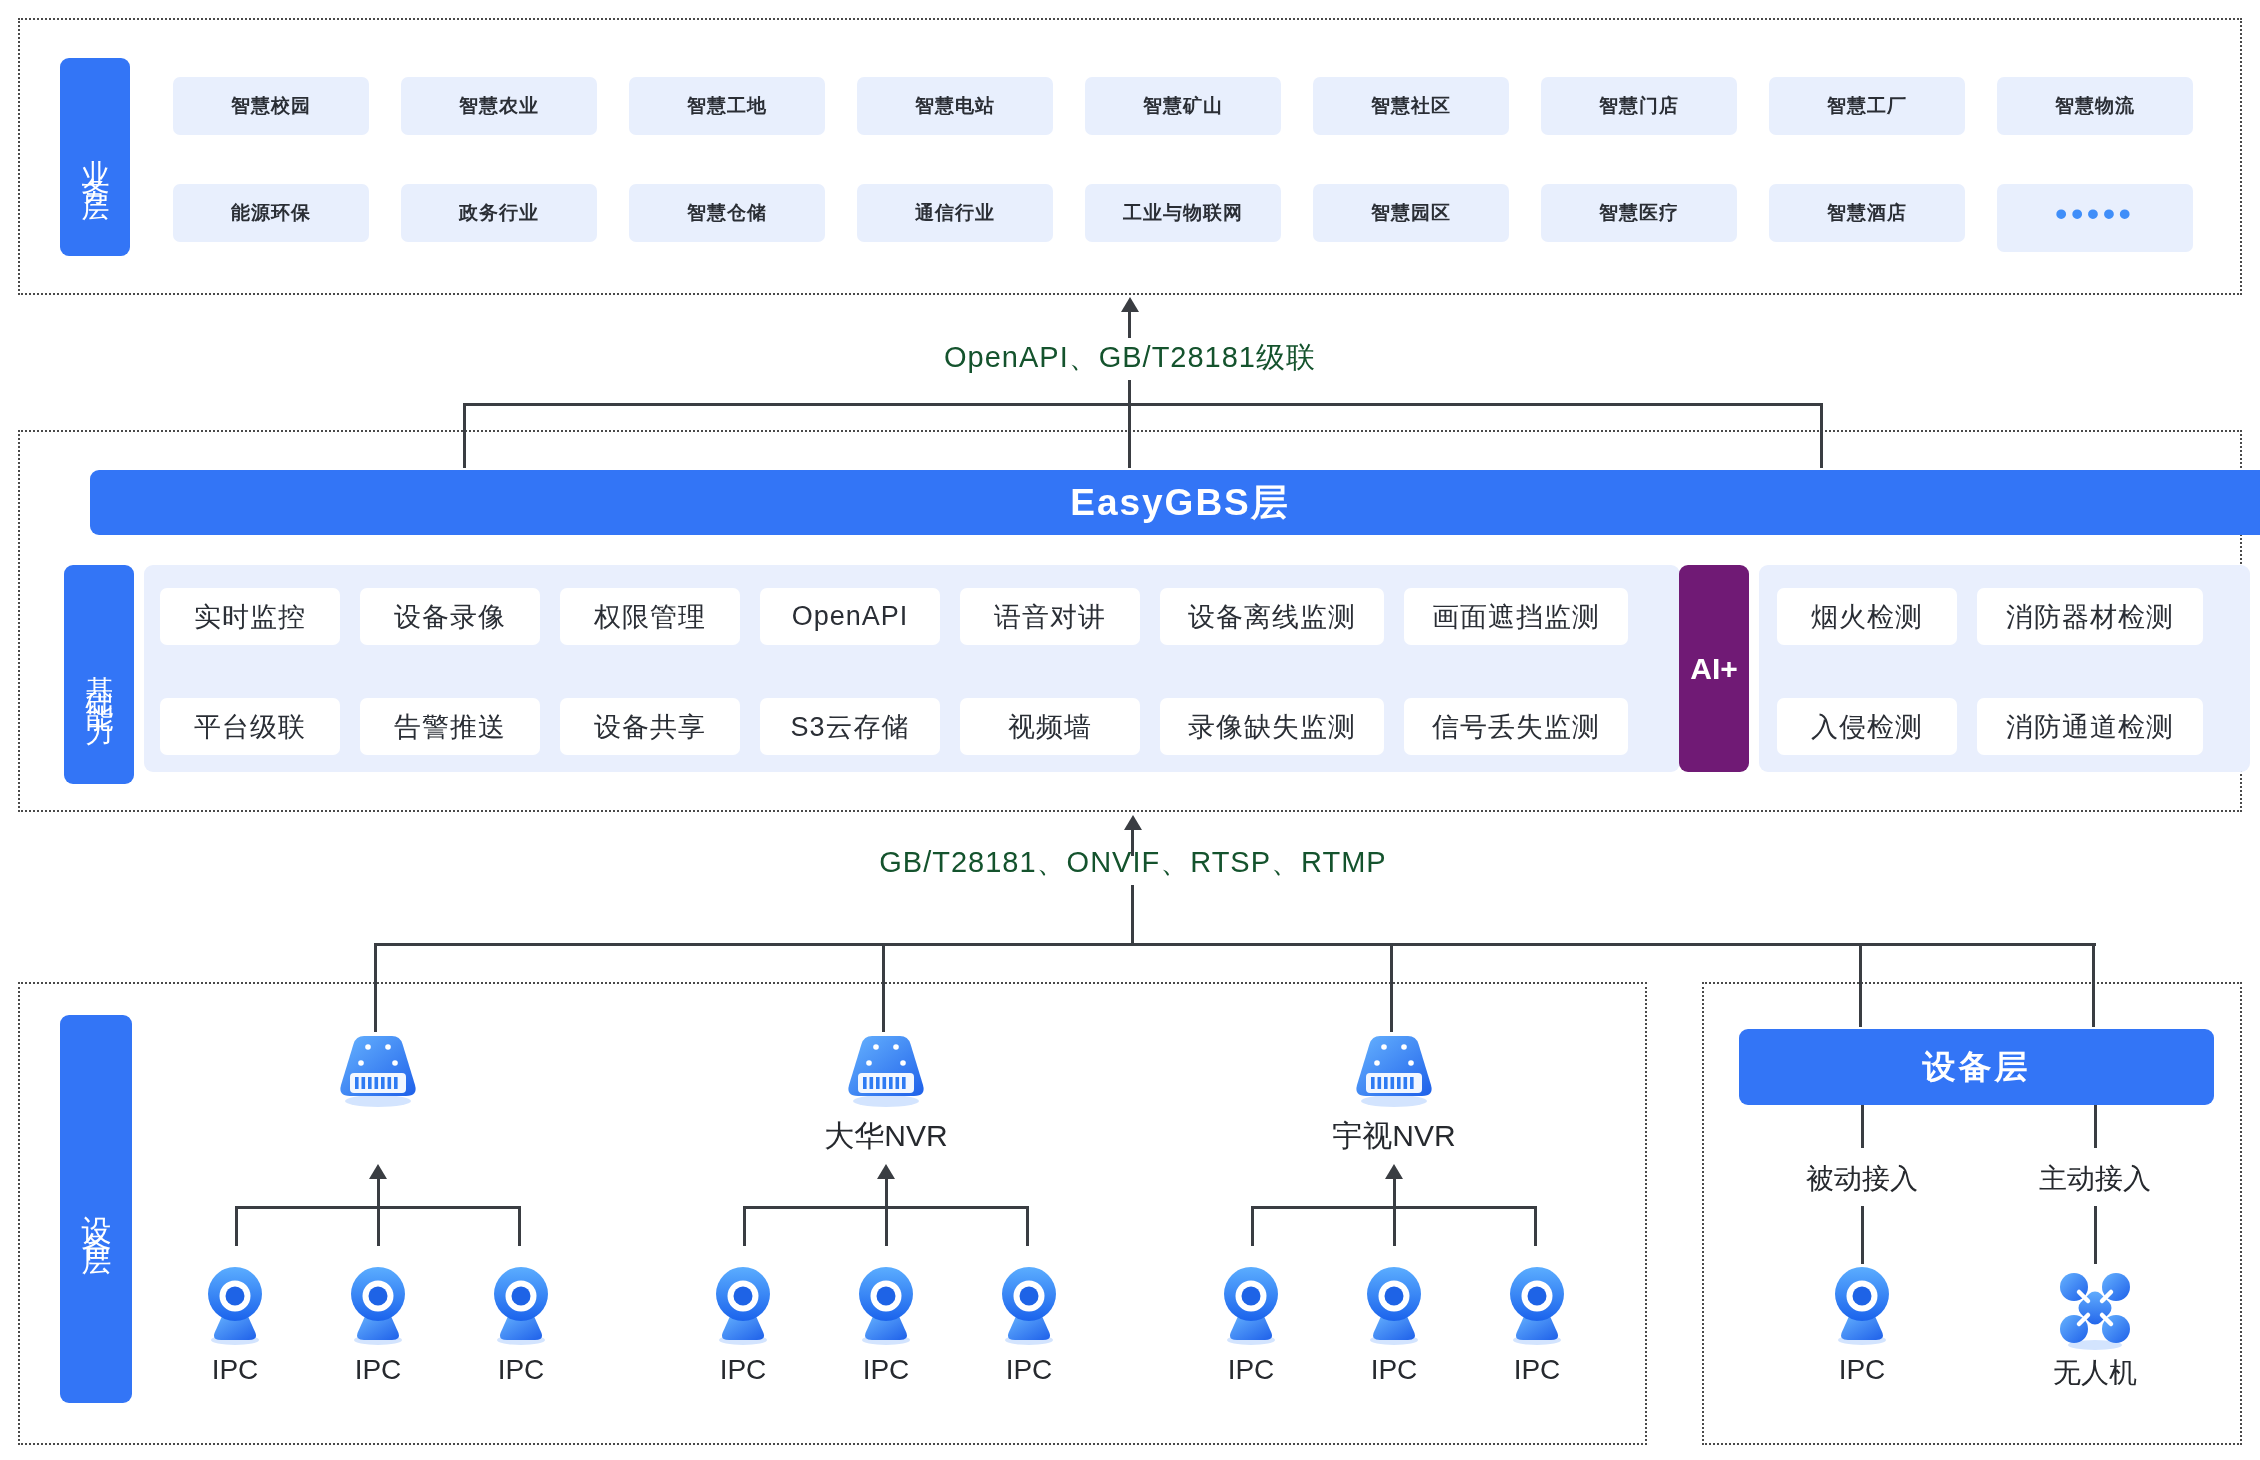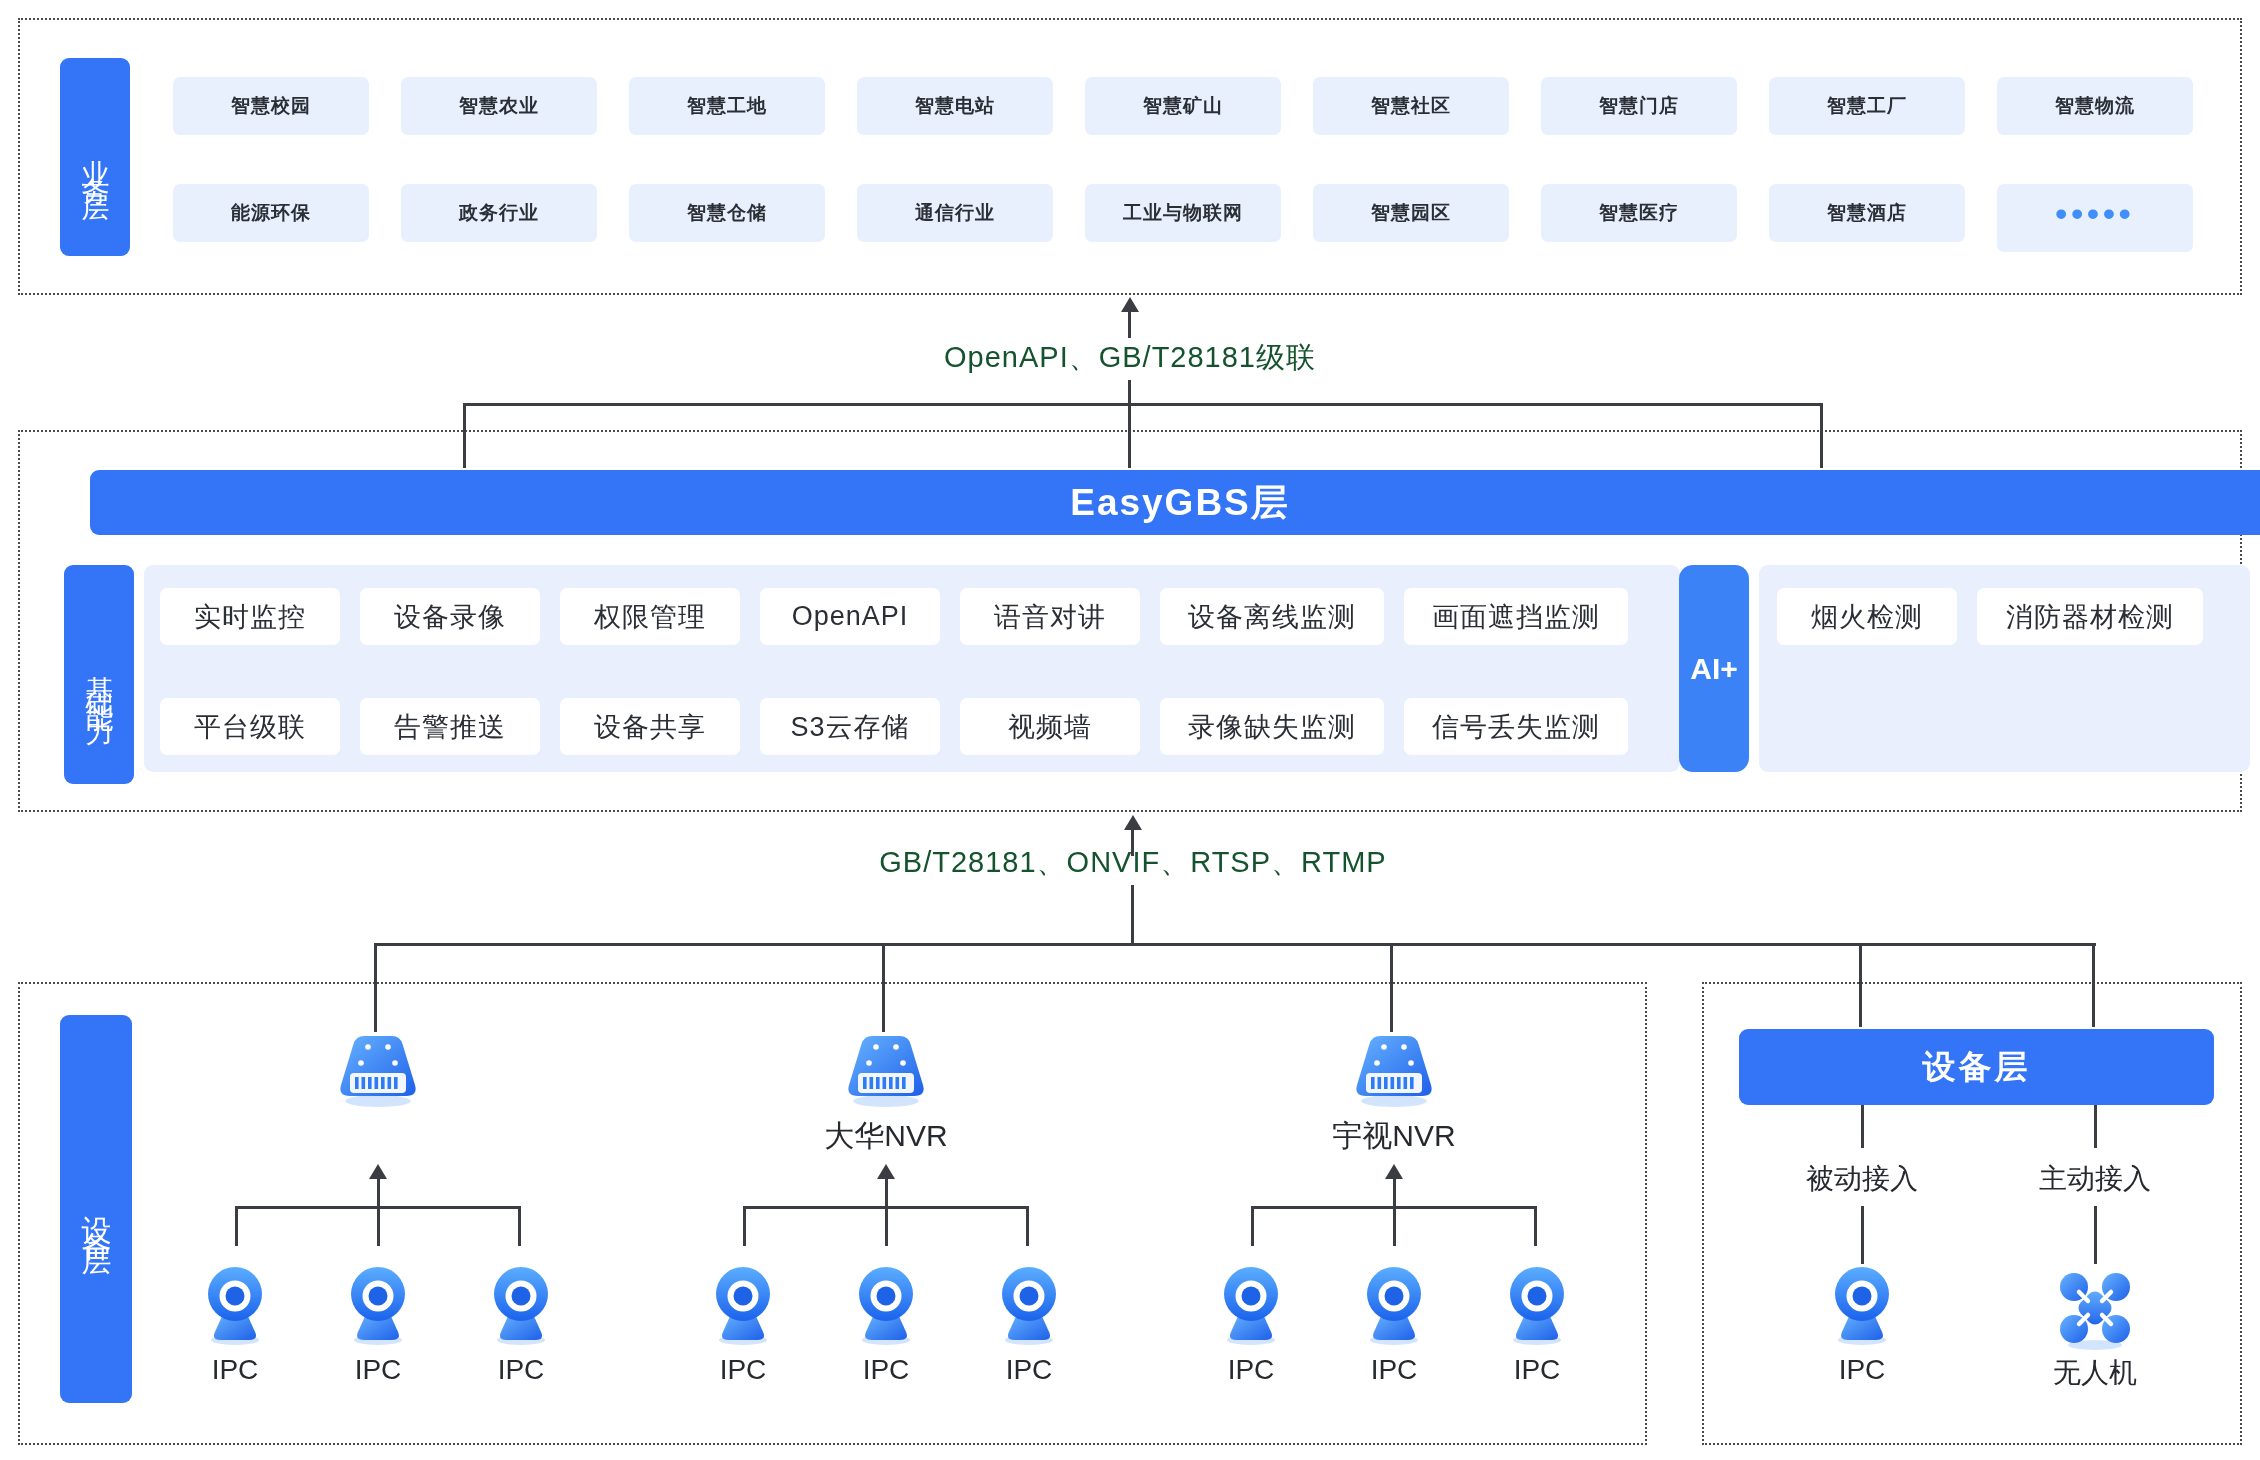"AI+" .aibox { background: #3b82f6 -> #701a75; border-radius: 14px -> 9px }
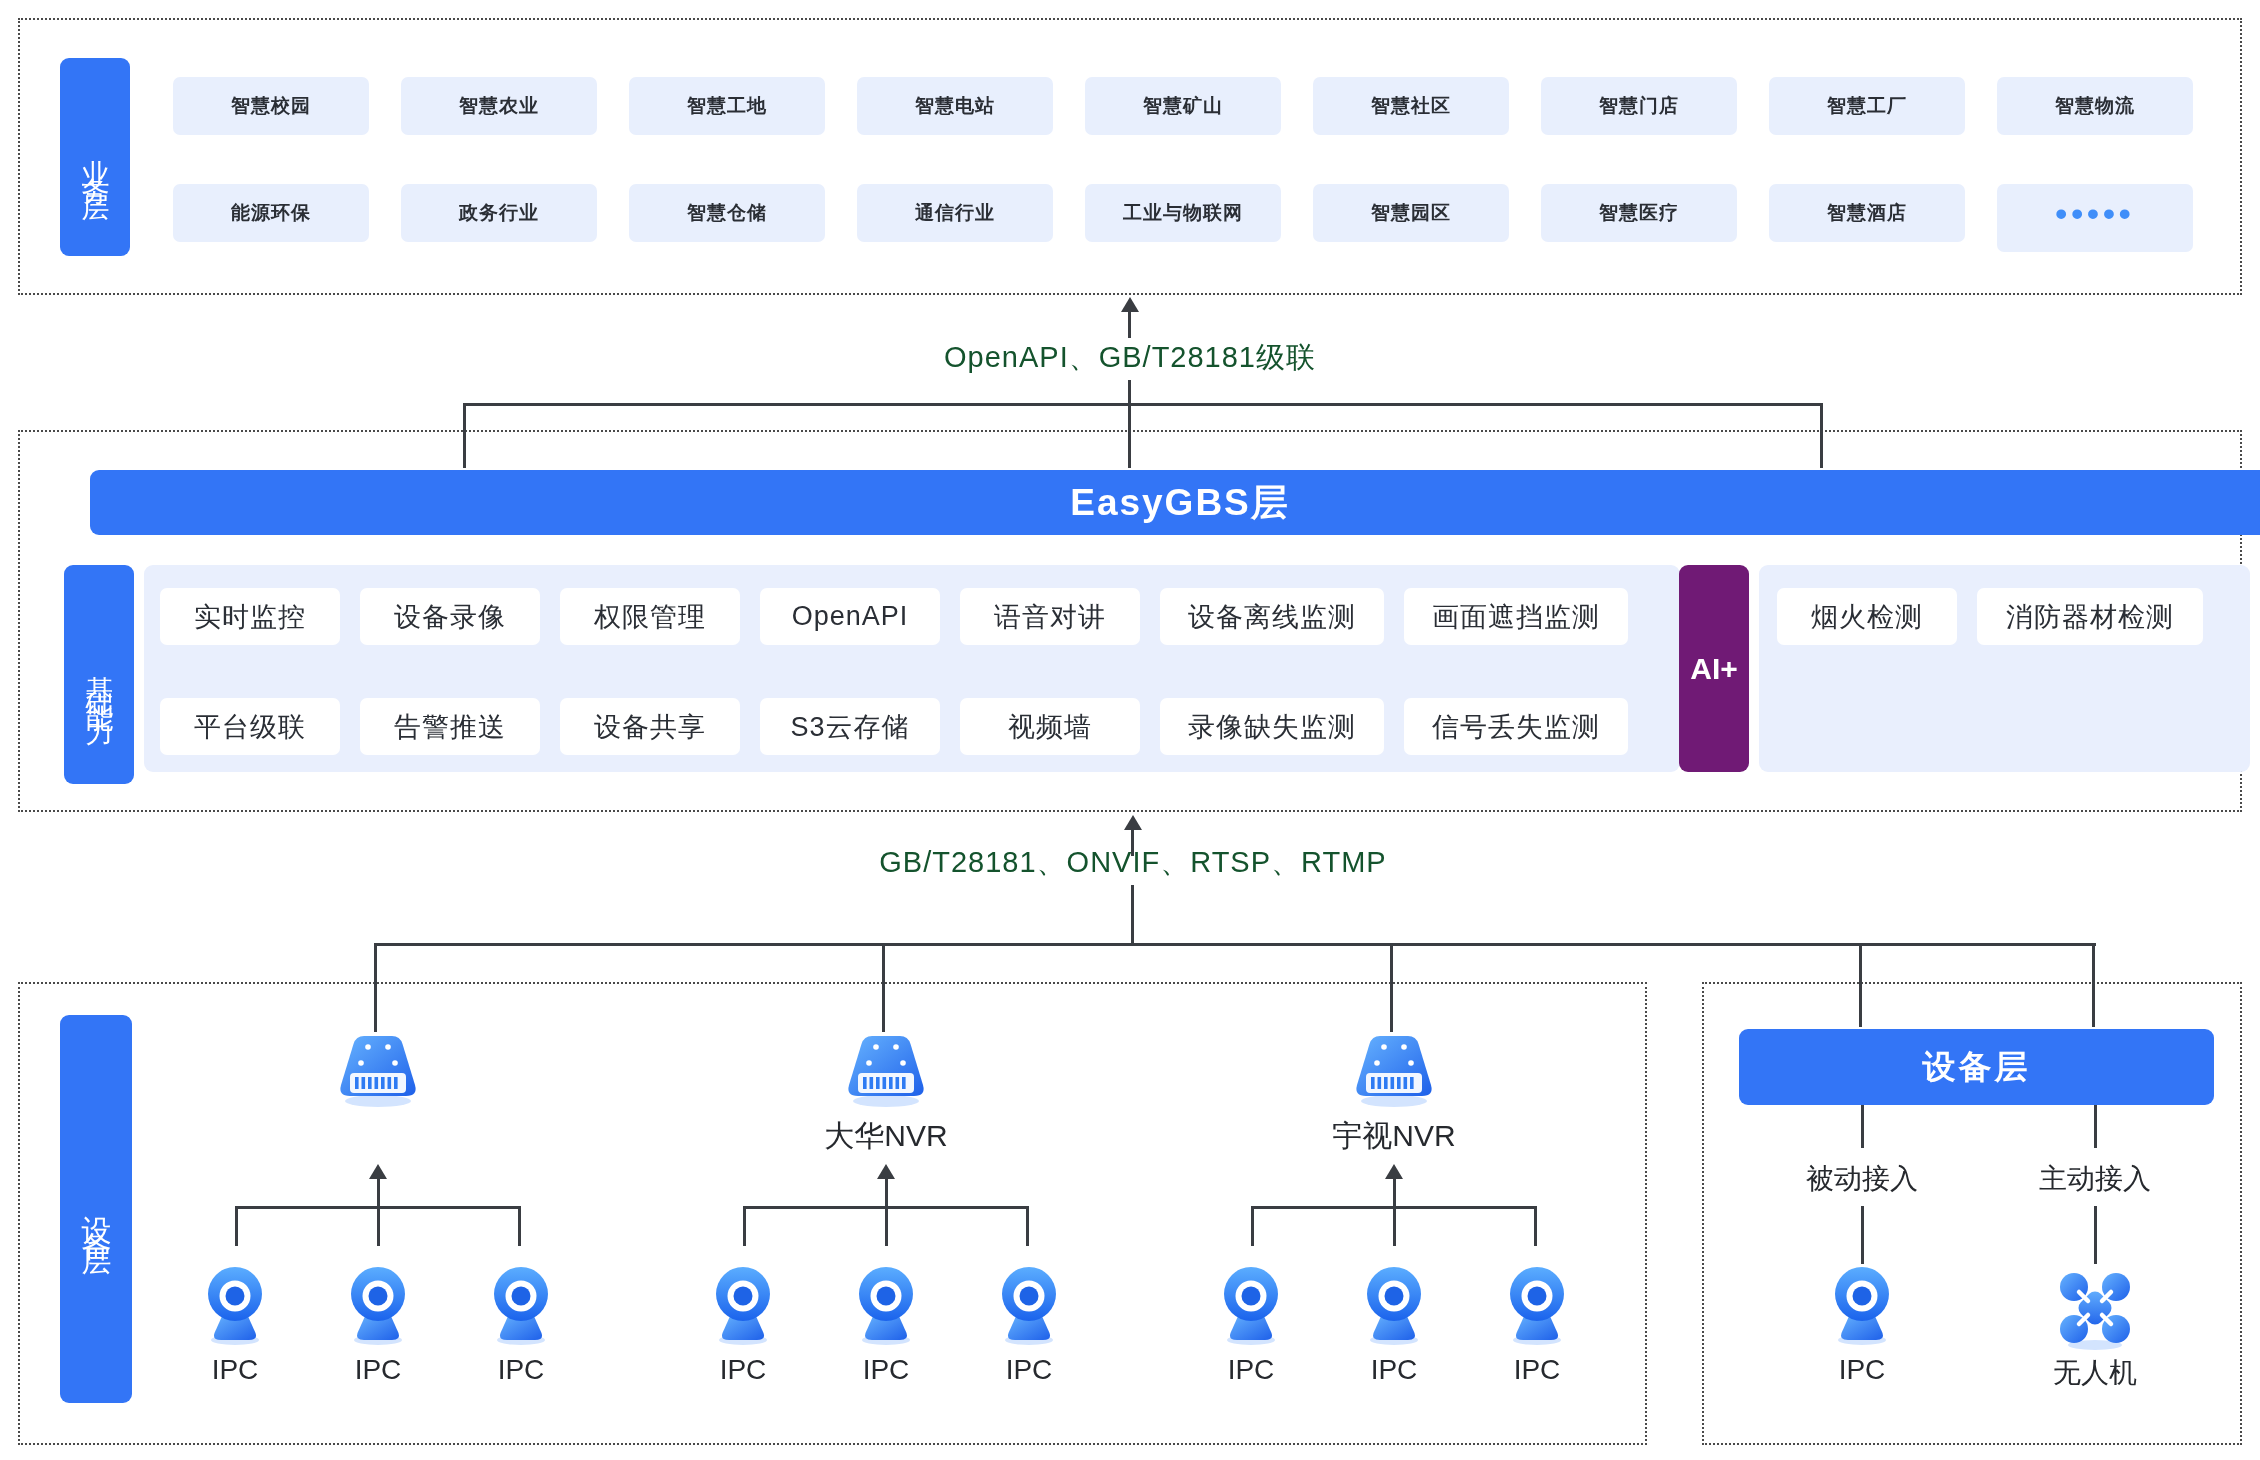"入侵检测" div.caprow { html: none -> <div> <div>入侵检测</div> <div>消防通道检测</div> </div> }
